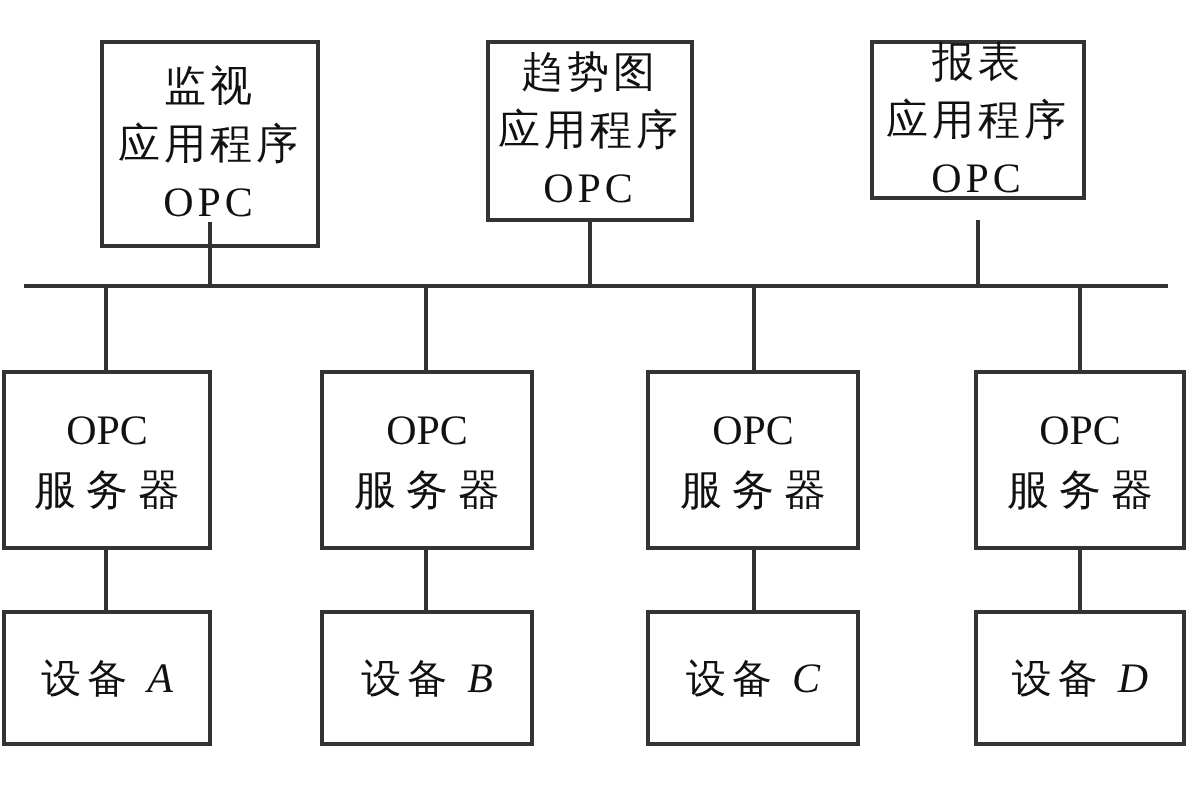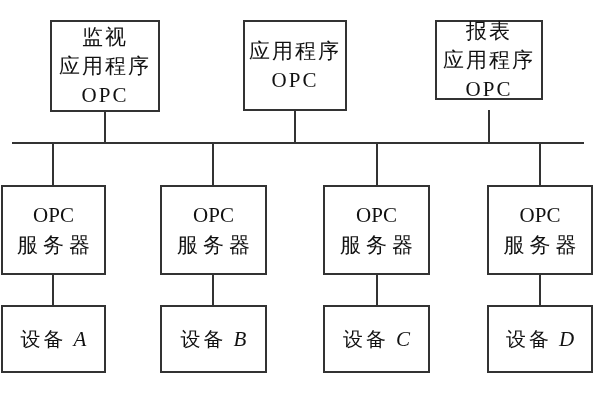"监视" div.box { height: 92px -> 104px }
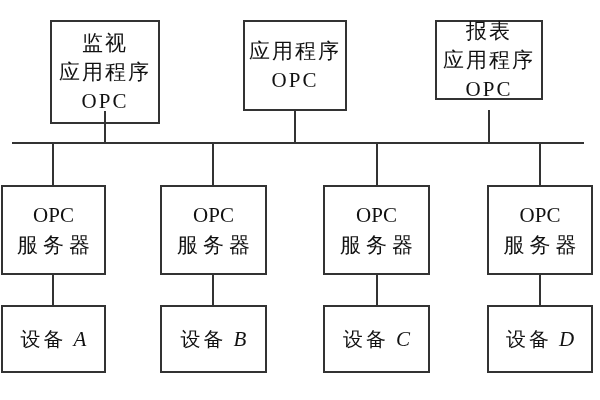"趋势图" span { html: none -> <span>趋势图</span> }
